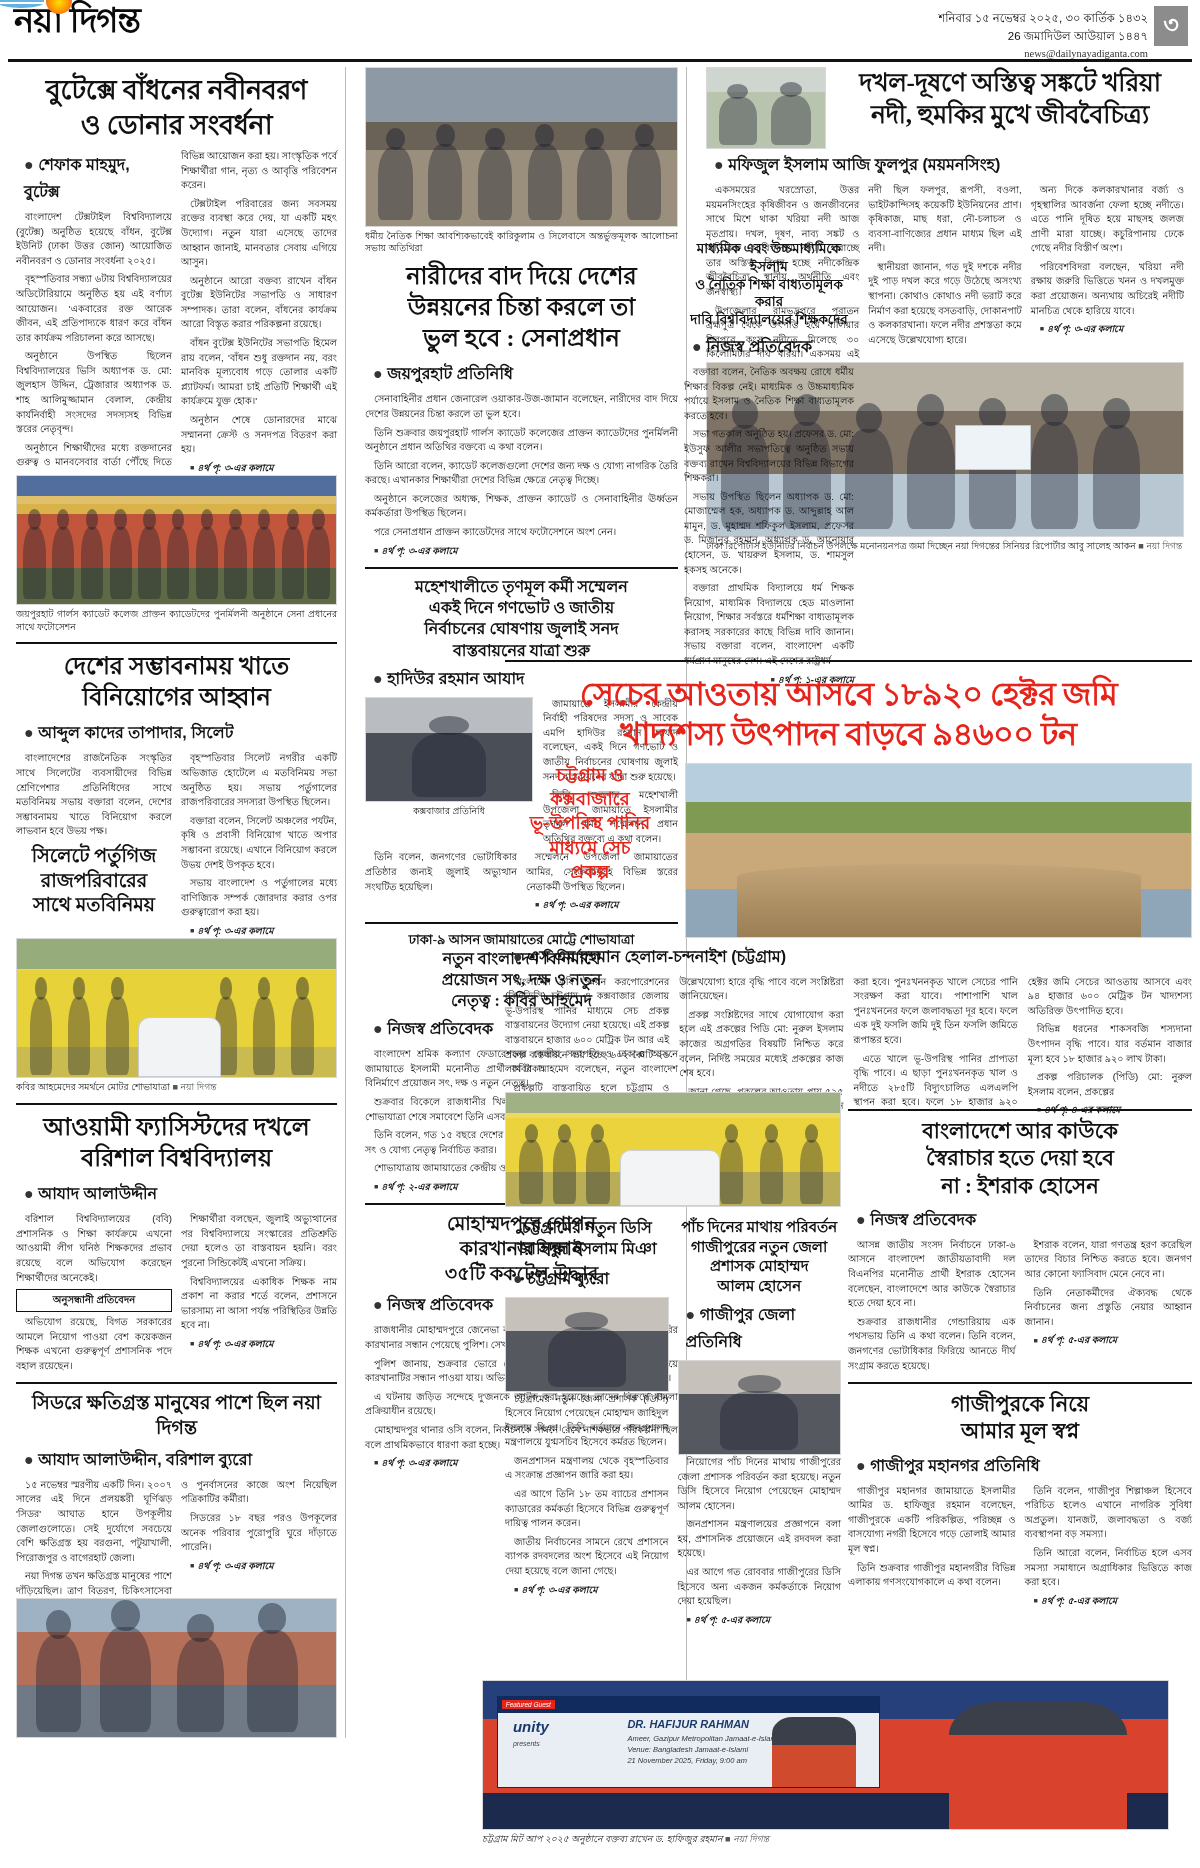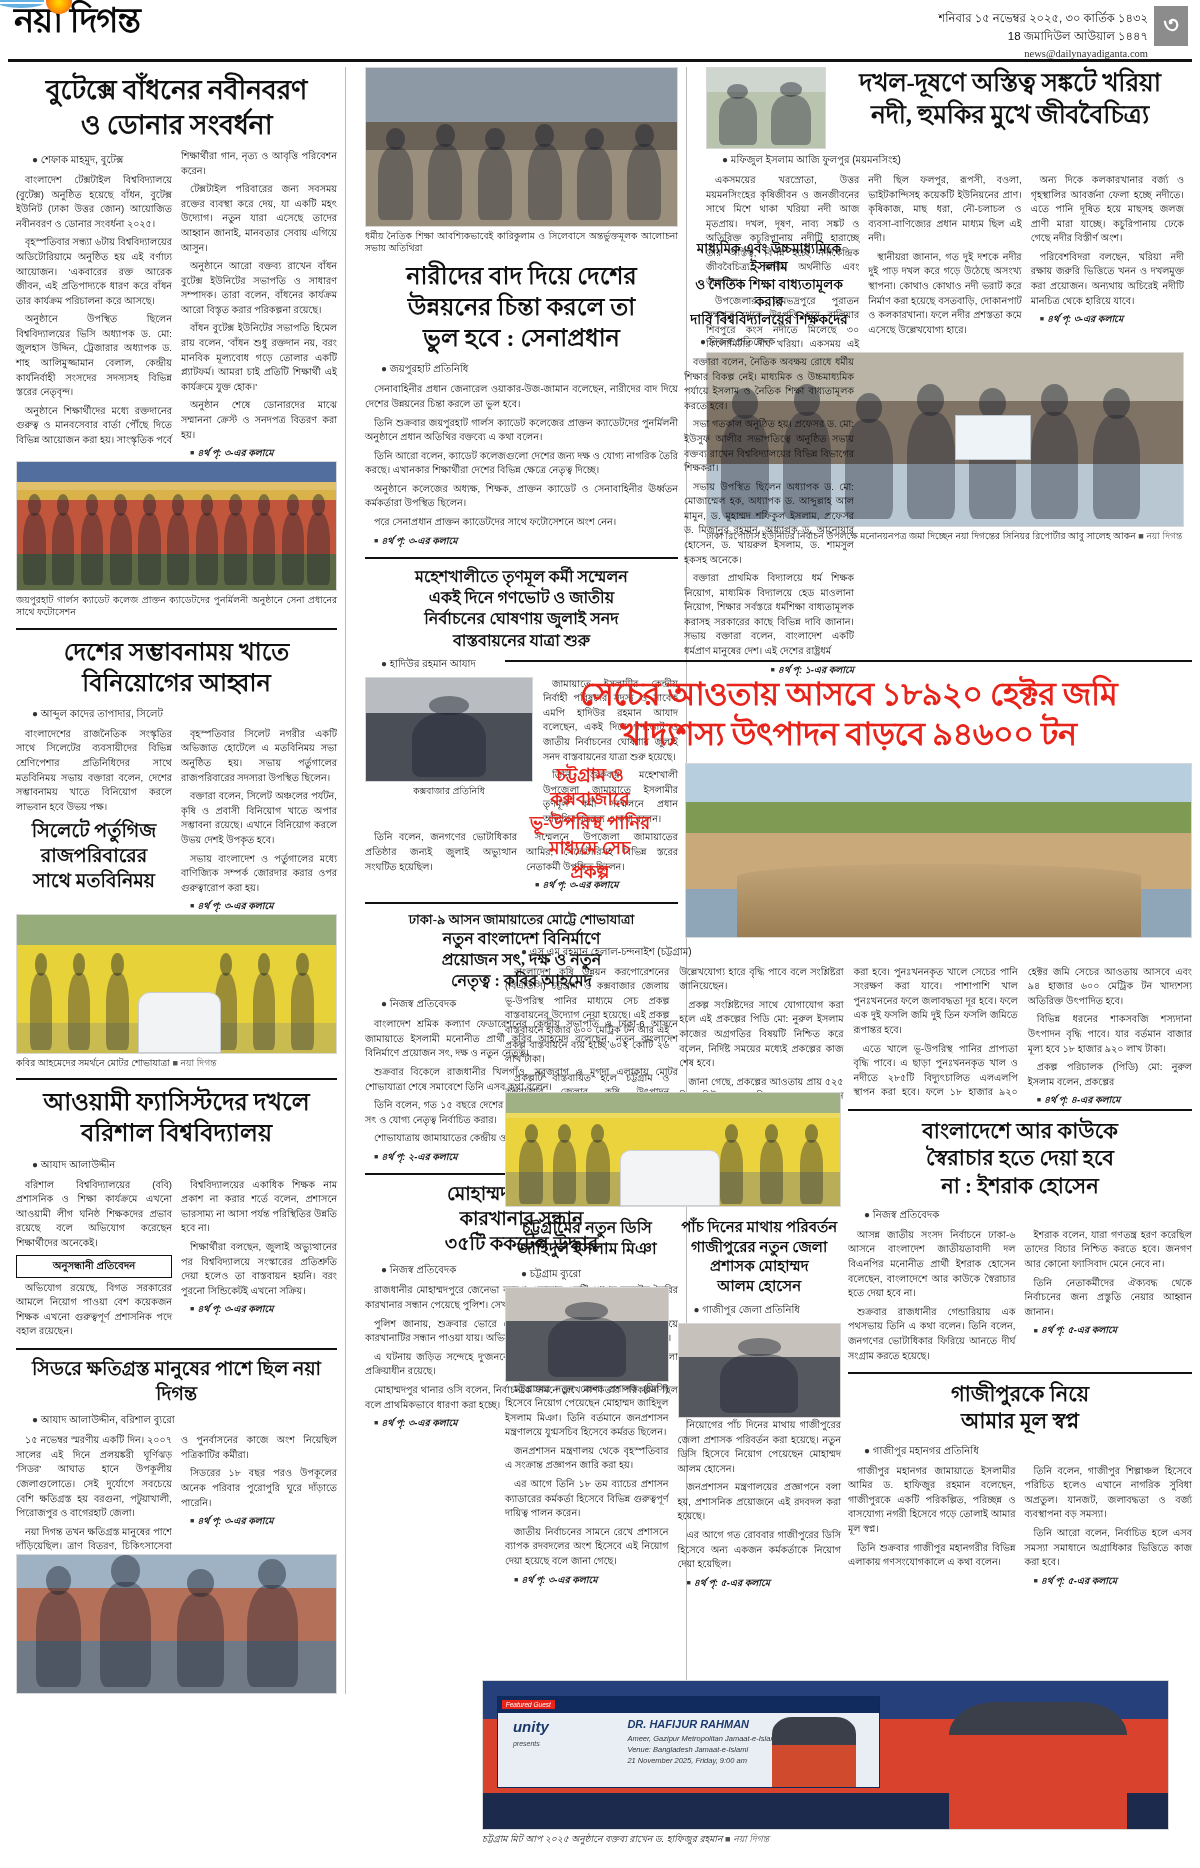"18 জমাদিউল আউয়াল ১৪৪৭" div { text: 18 -> 26 }
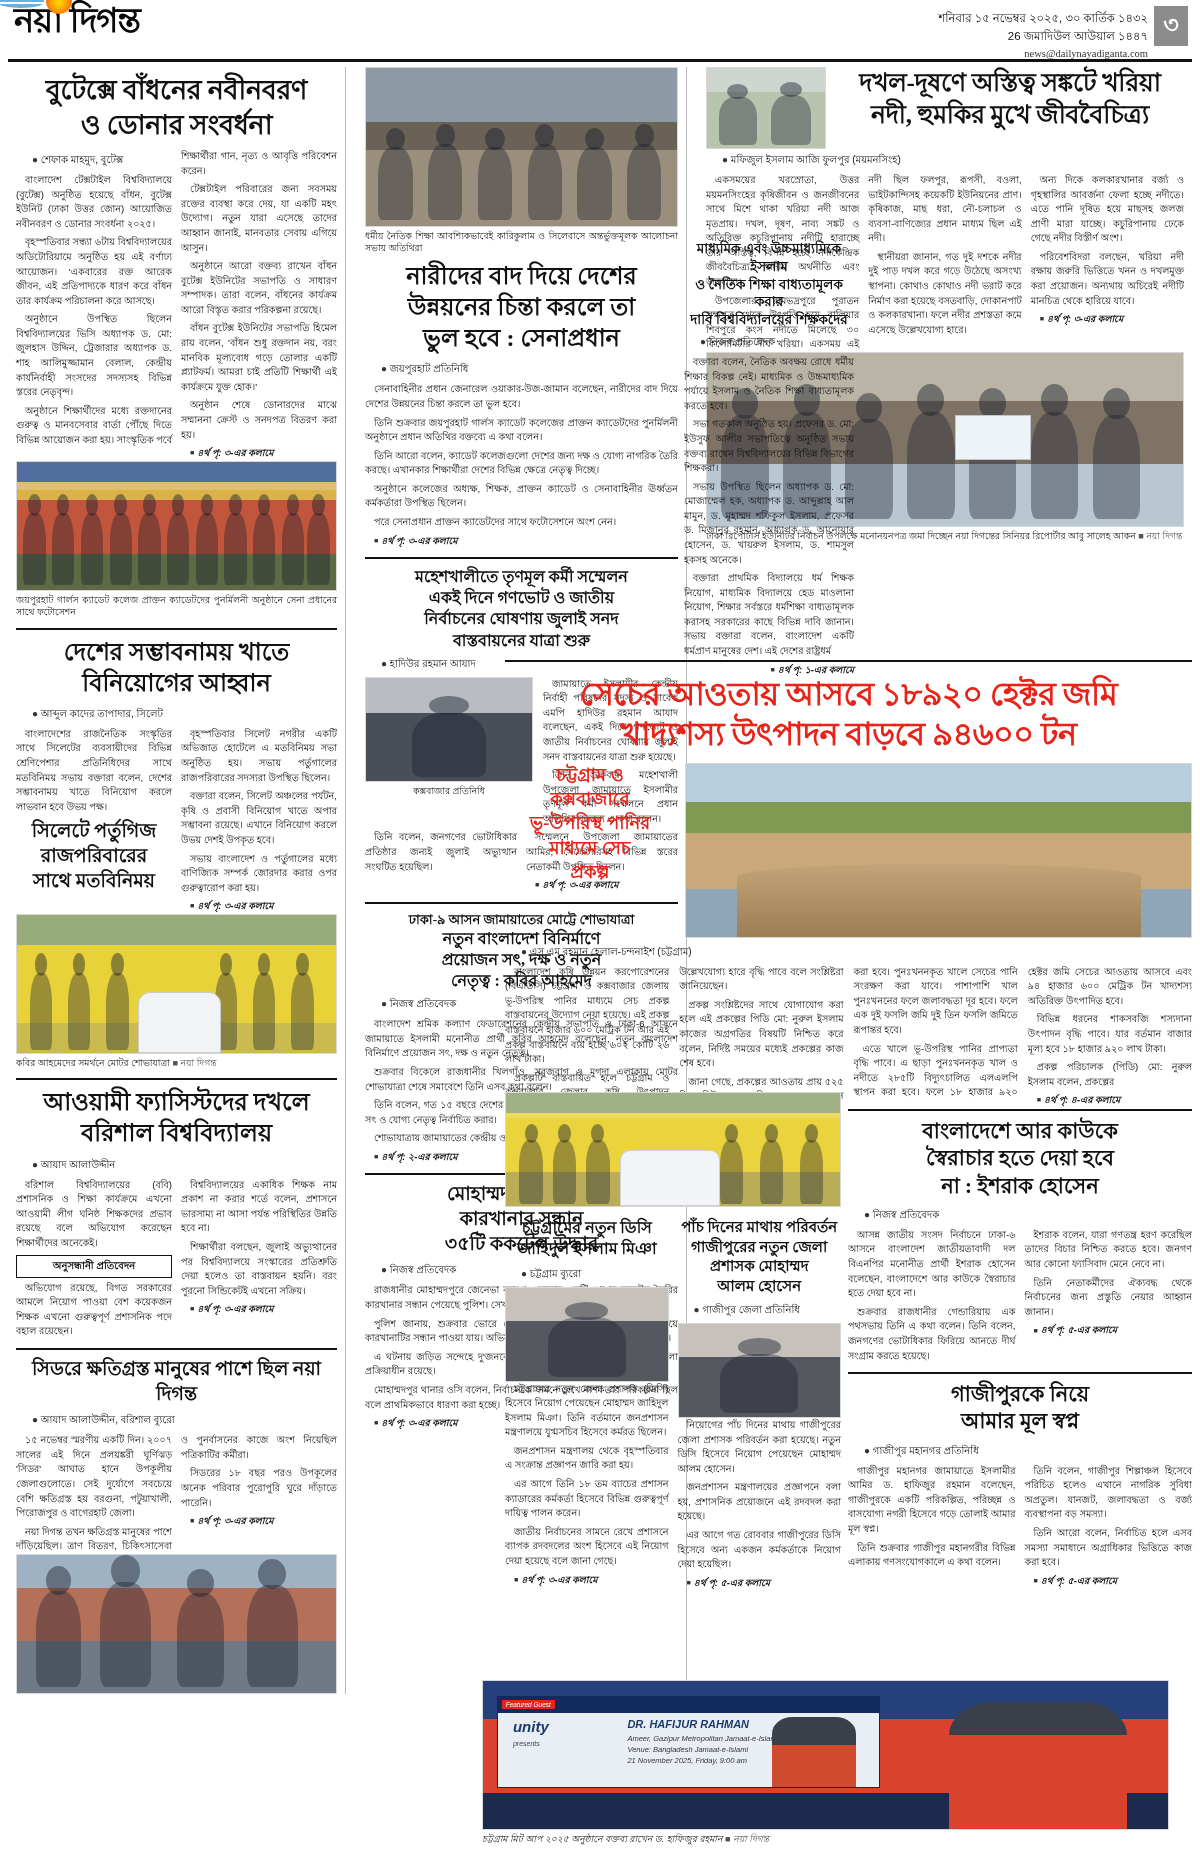"● শেফাক মাহমুদ, বুটেক্স" .byline { font-size: 10px -> 16px; font-weight: normal -> bold; margin: 3px 16px 4px -> 3px 8px 4px }
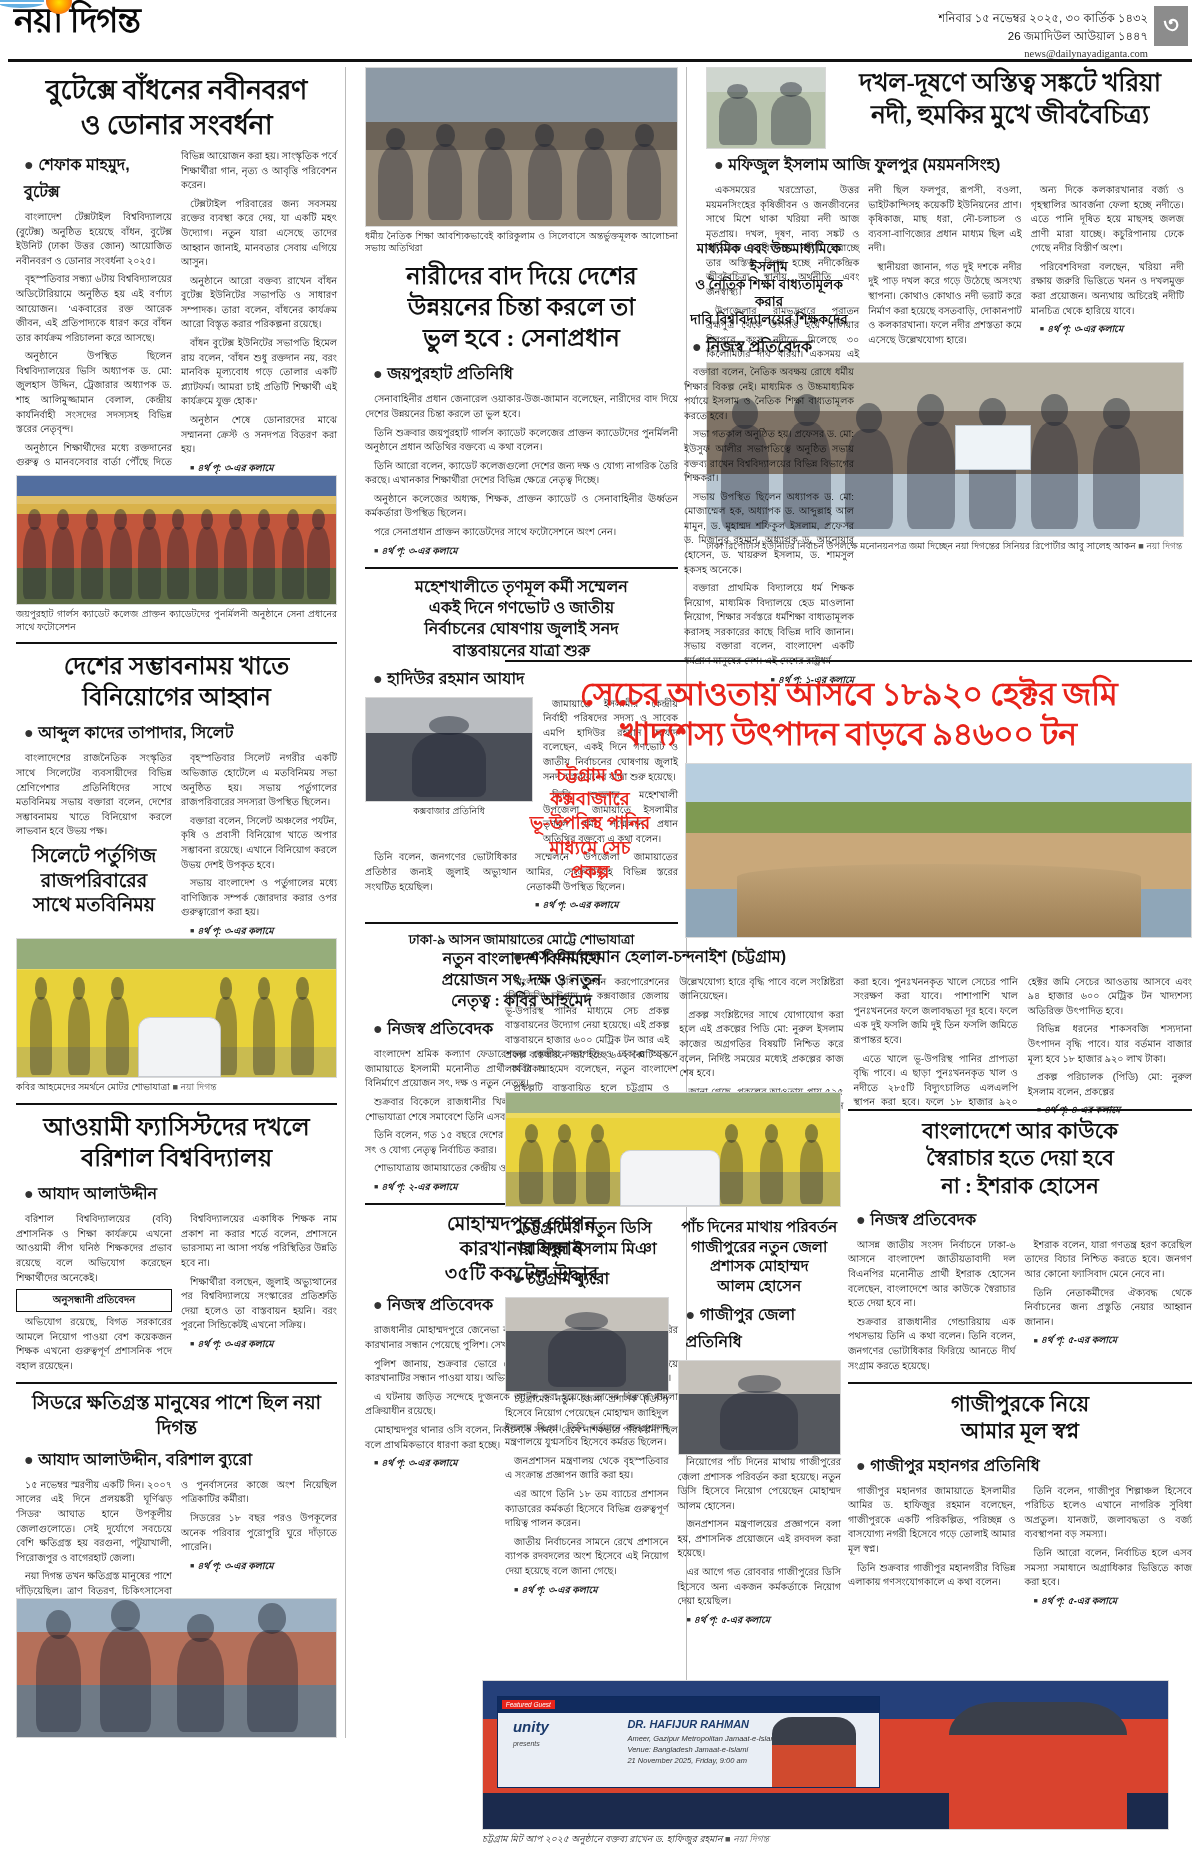"বিশ্ববিদ্যালয়ের একাধিক শিক্ষক নাম" p.txt { order: before "শিক্ষার্থীরা বলছেন, জুলাই অভ্যুত্থানের" -> after "শিক্ষার্থীরা বলছেন, জুলাই অভ্যুত্থানের" }
